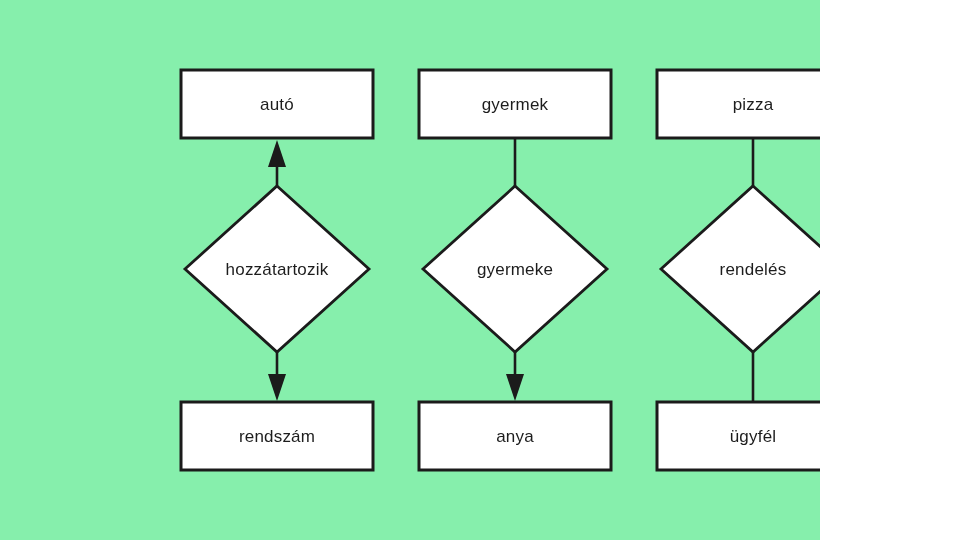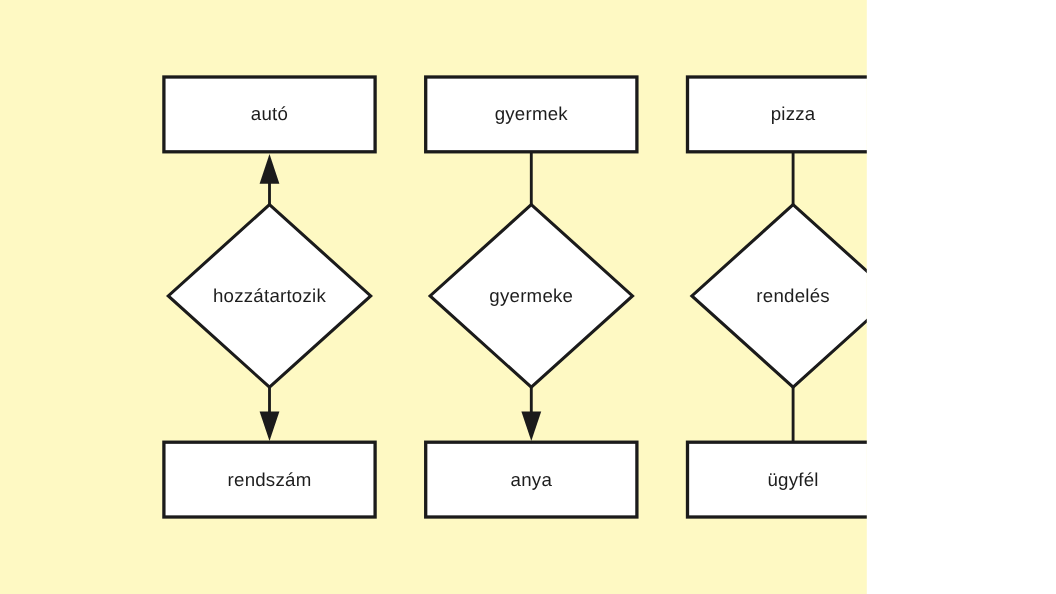"autó" .canvas { background: #fef9c3 -> #86efac; padding-left: none -> 32px }
